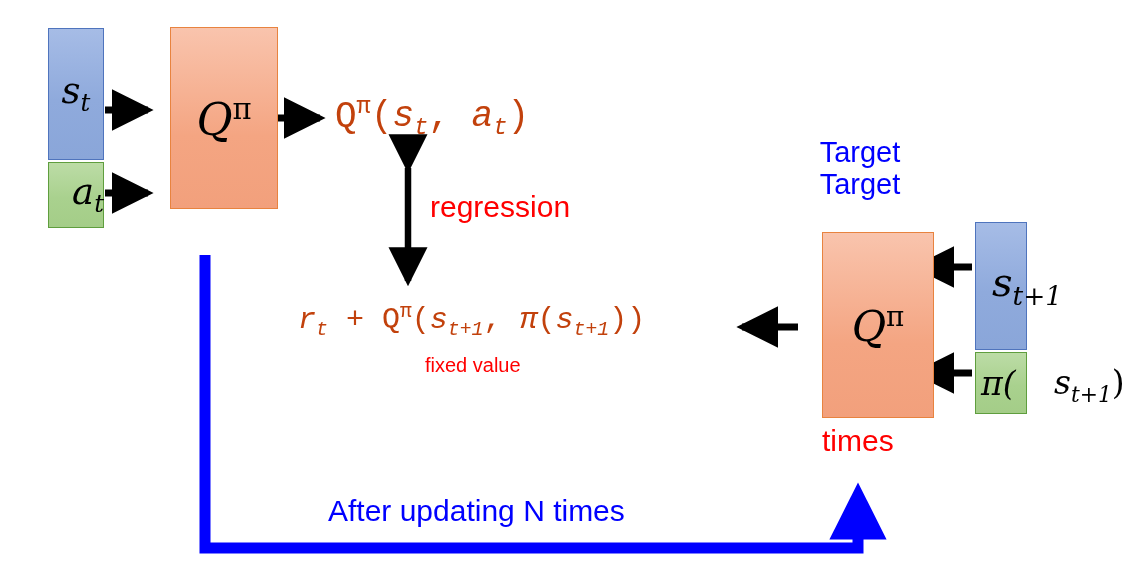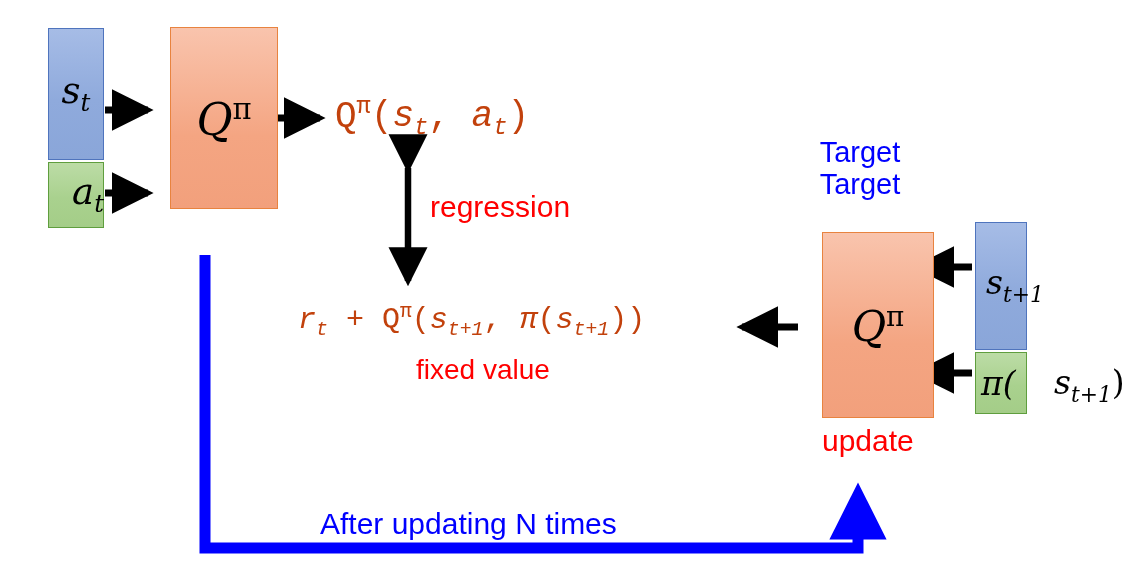"st+1" span.mathlabel { font-size: 33px -> 40px; padding-left: 10px -> 16px }
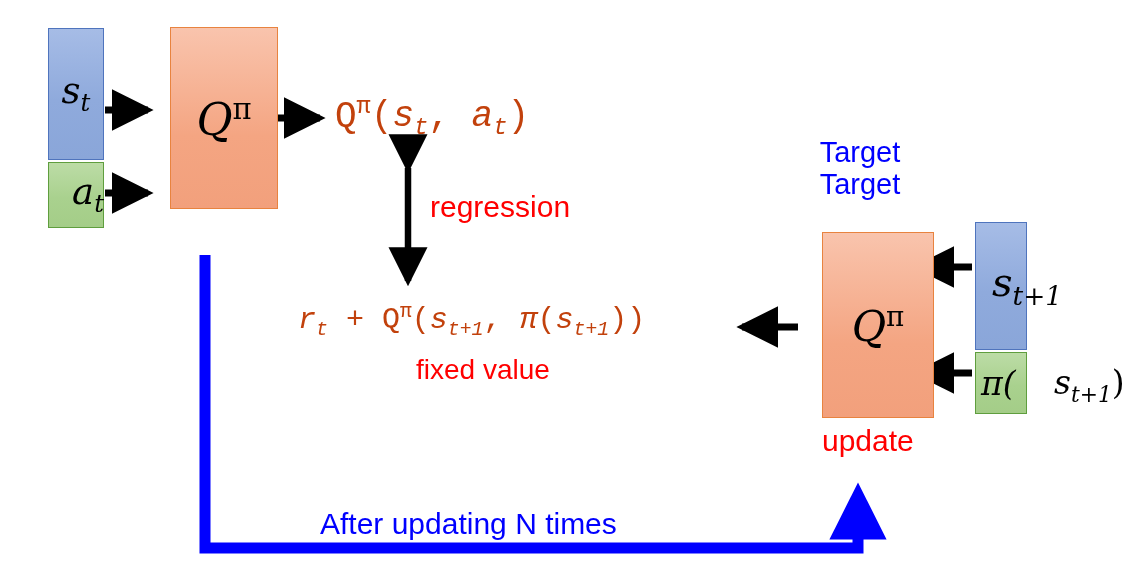"fixed value" span.redlabel { font-size: 28px -> 20px; left: 416px -> 425px }
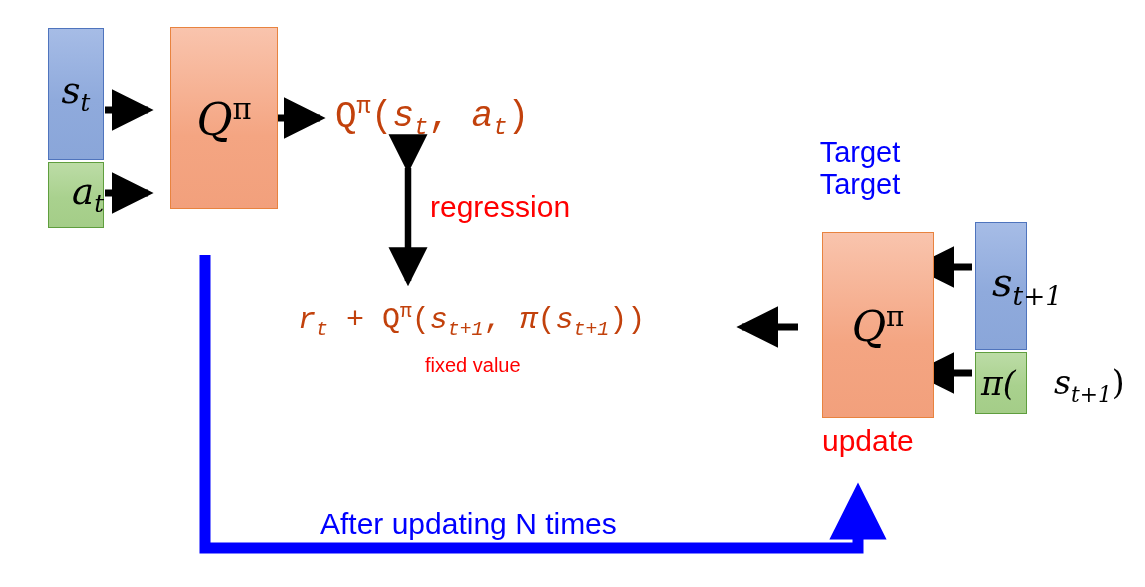"update" span.redlabel { text: update -> times }
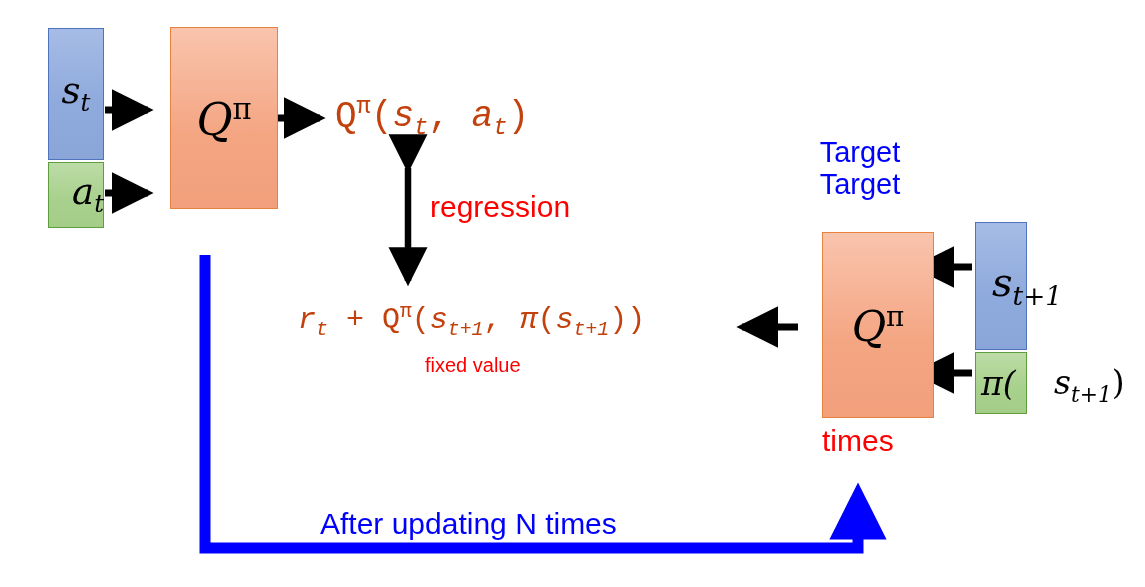"After updating N times" span.bluelabel { left: 320px -> 328px; margin-top: 13px -> none }
